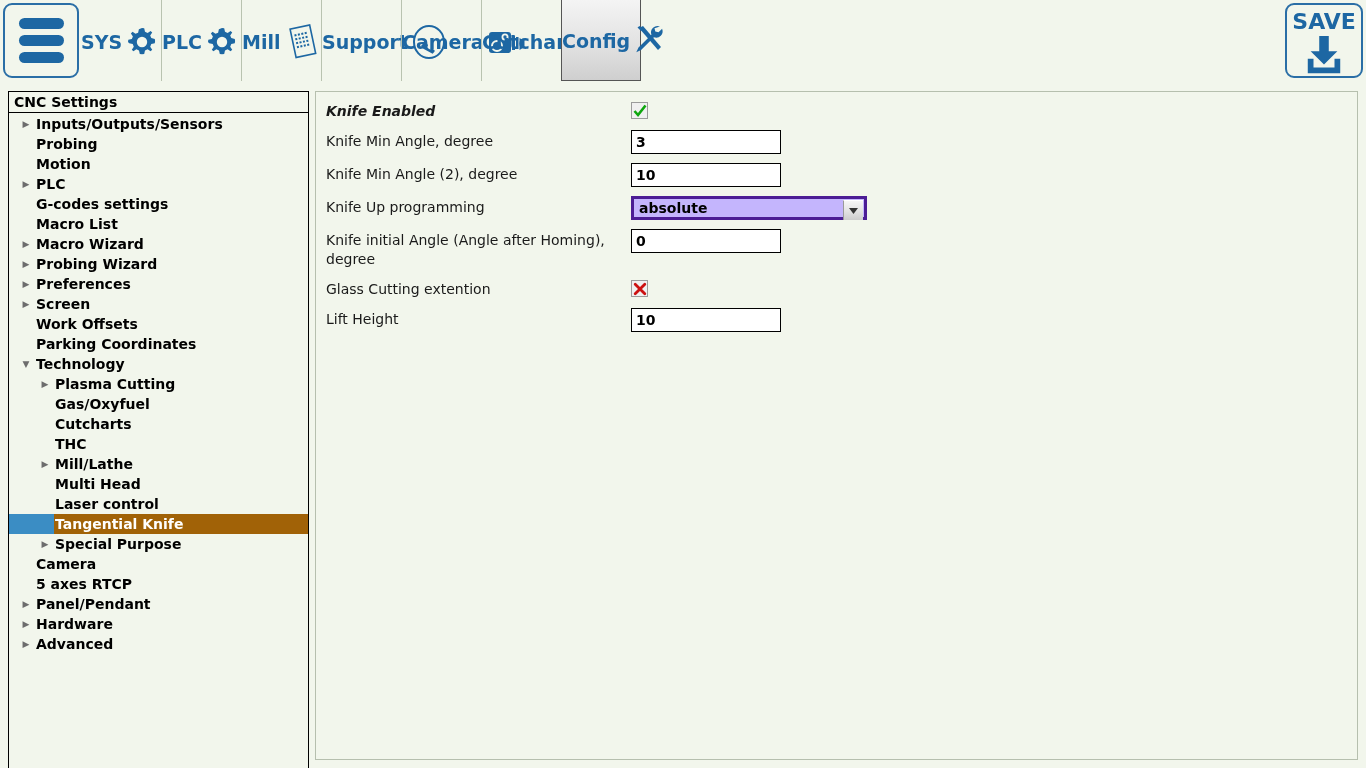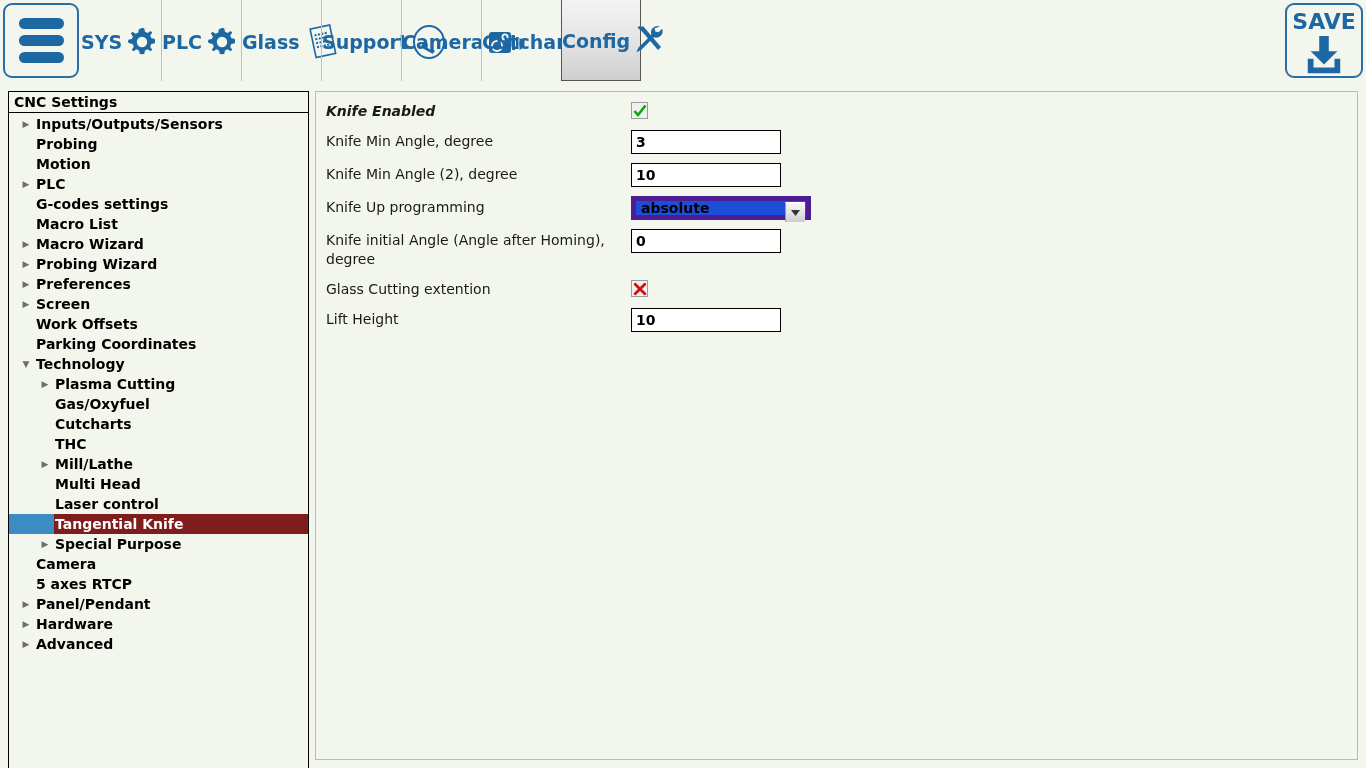"Glass" div.tab-label { text: Glass -> Mill }
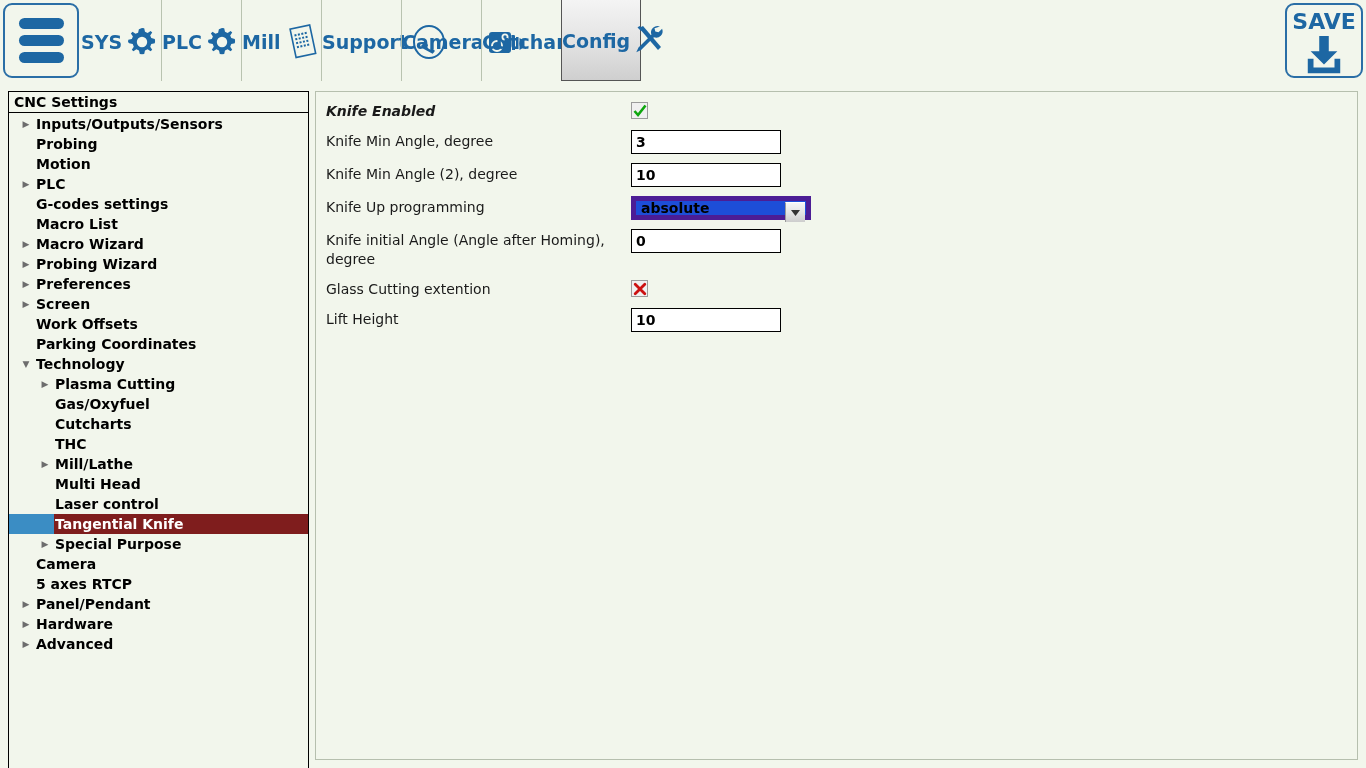"absolute" .select-box { background: #1d4ed8 -> #c4b5fd; border: 5px solid #4c1d95 -> 3px solid #4c1d95; width: 180px -> 236px }
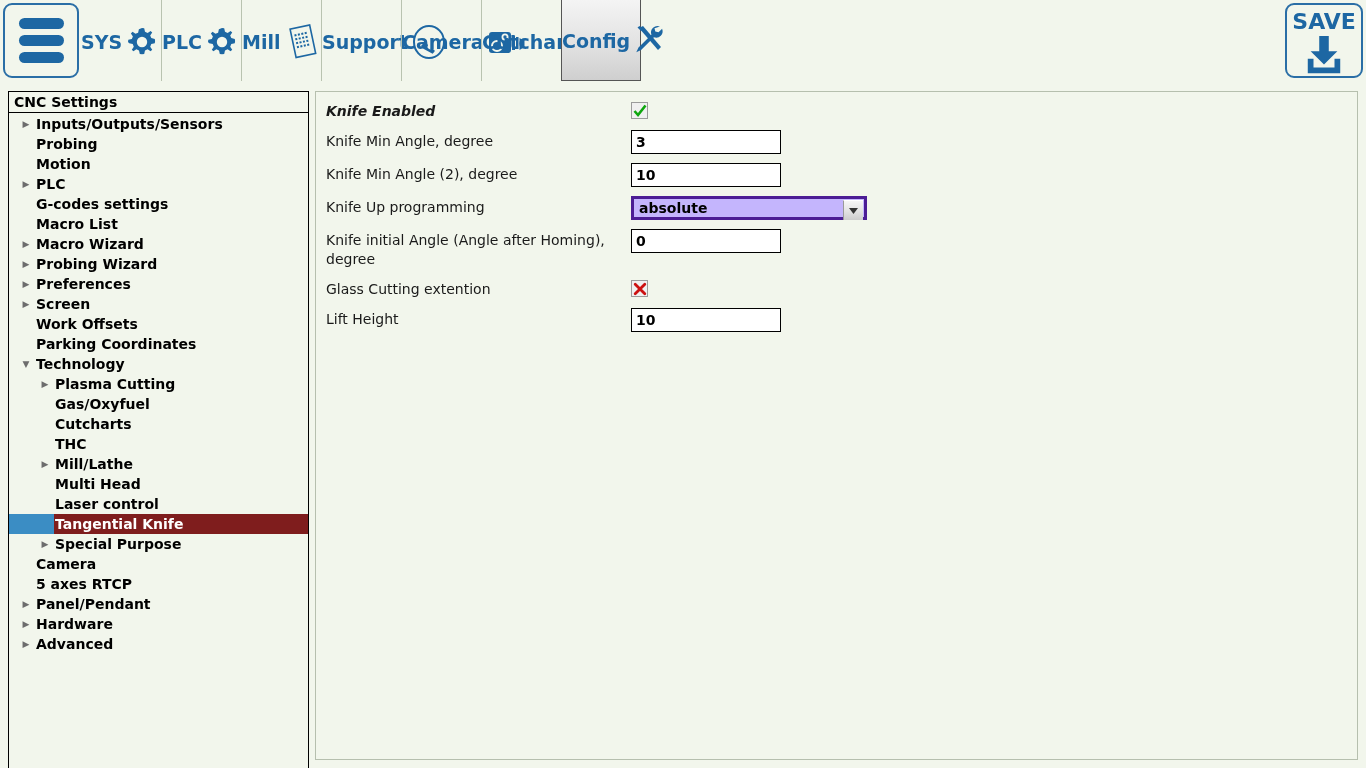"Tangential Knife" .tree-row.selected { background: #7f1d1d -> #a16207 }
